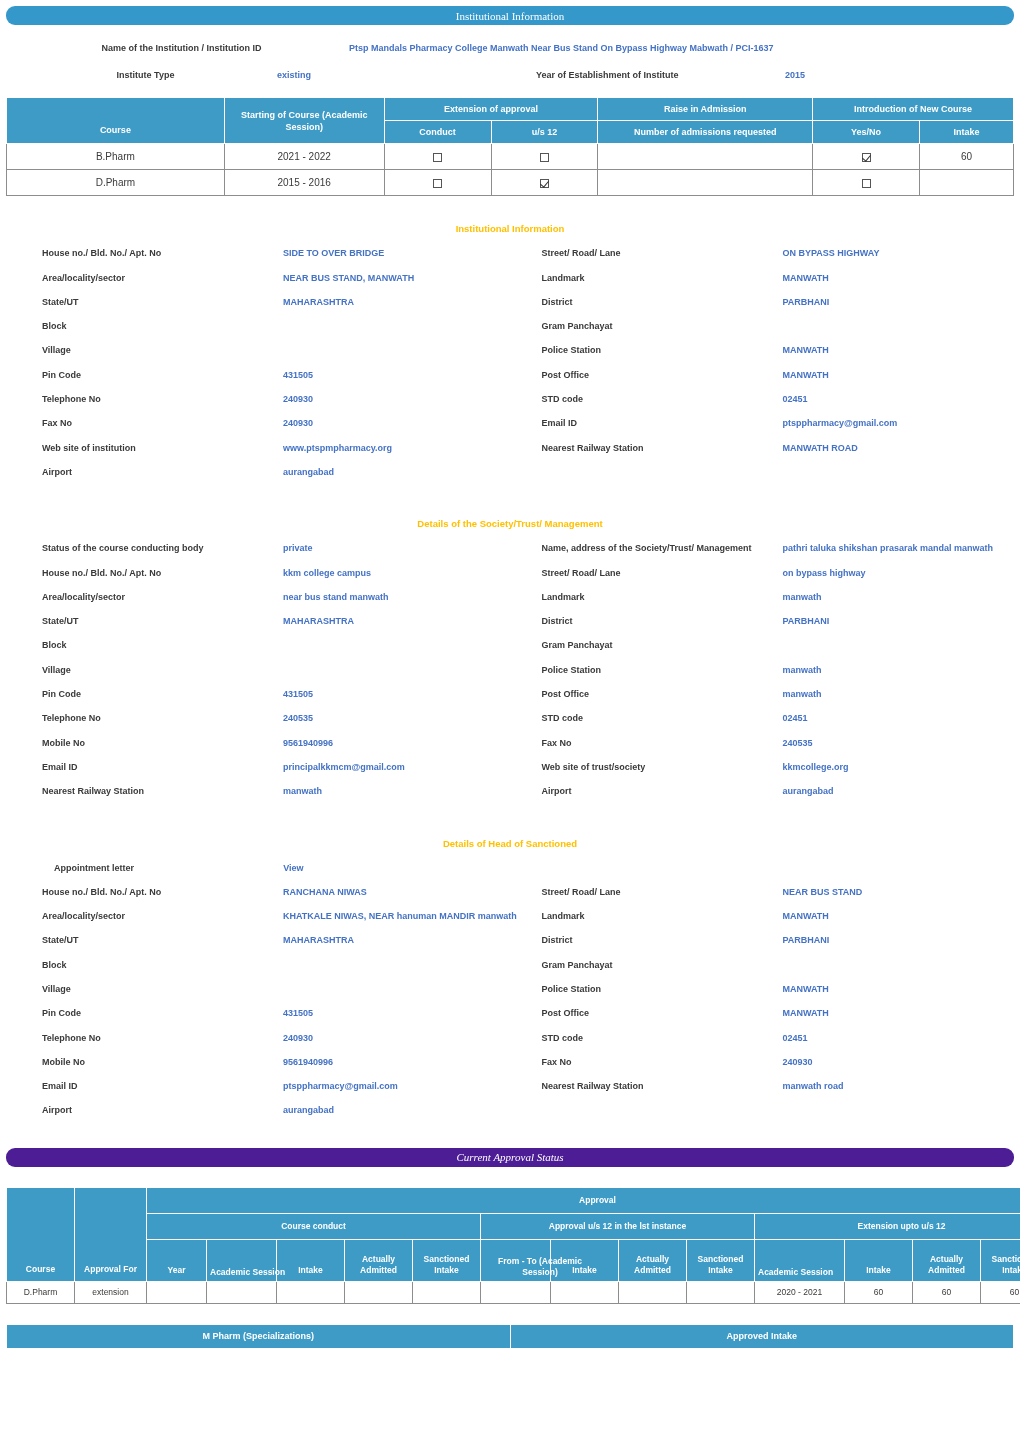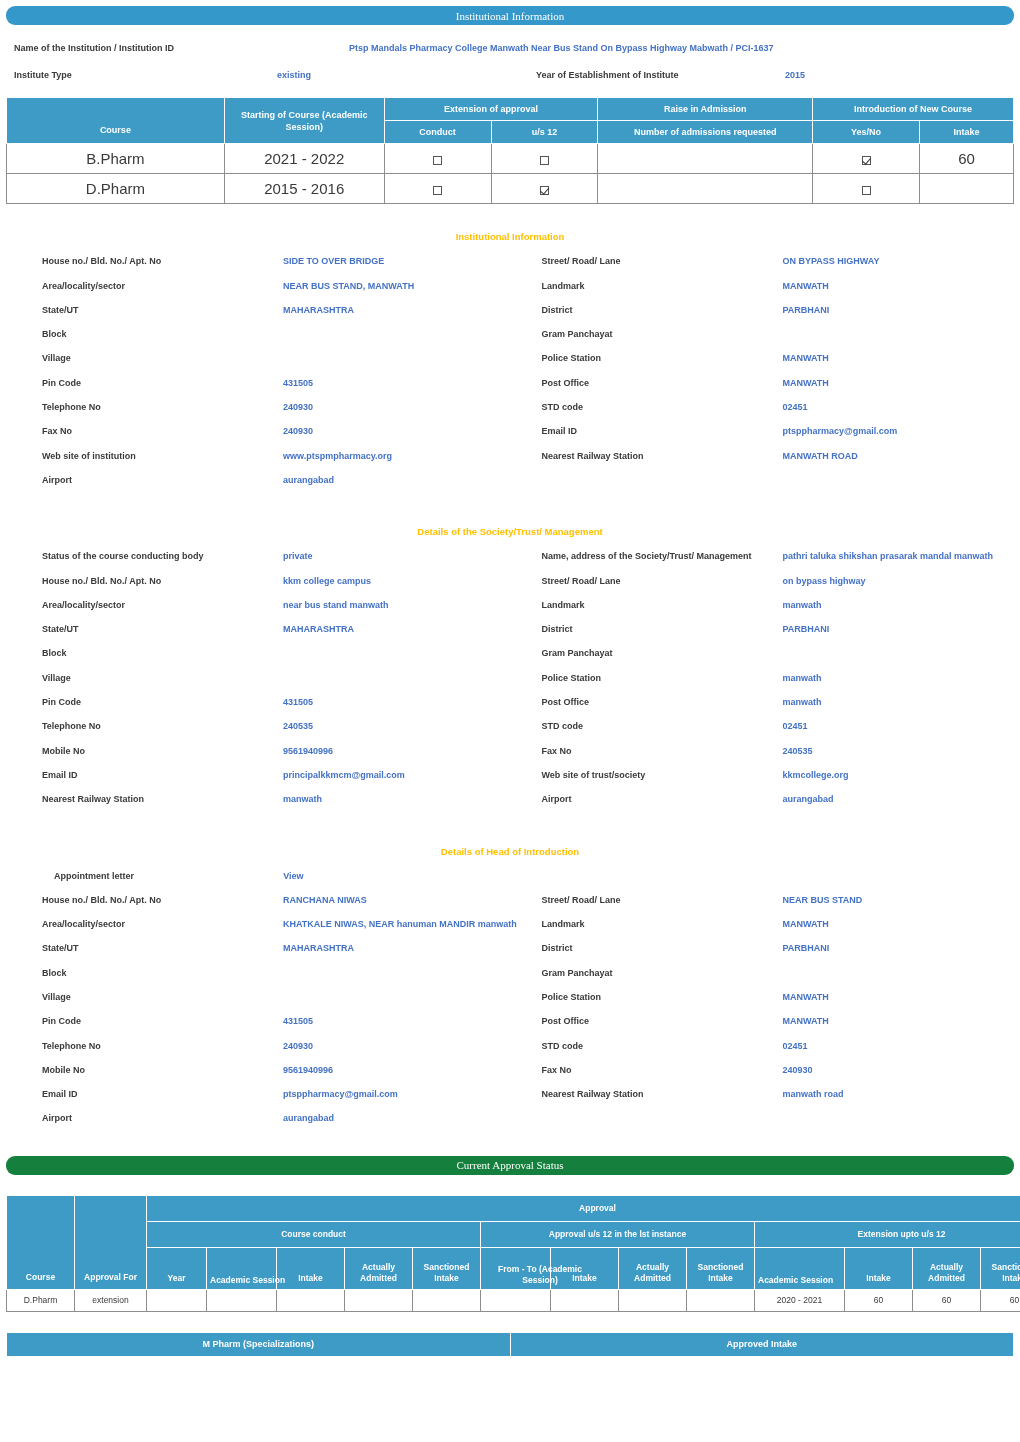"Name of the Institution /" .toprow .lbl { text-align: none -> center }
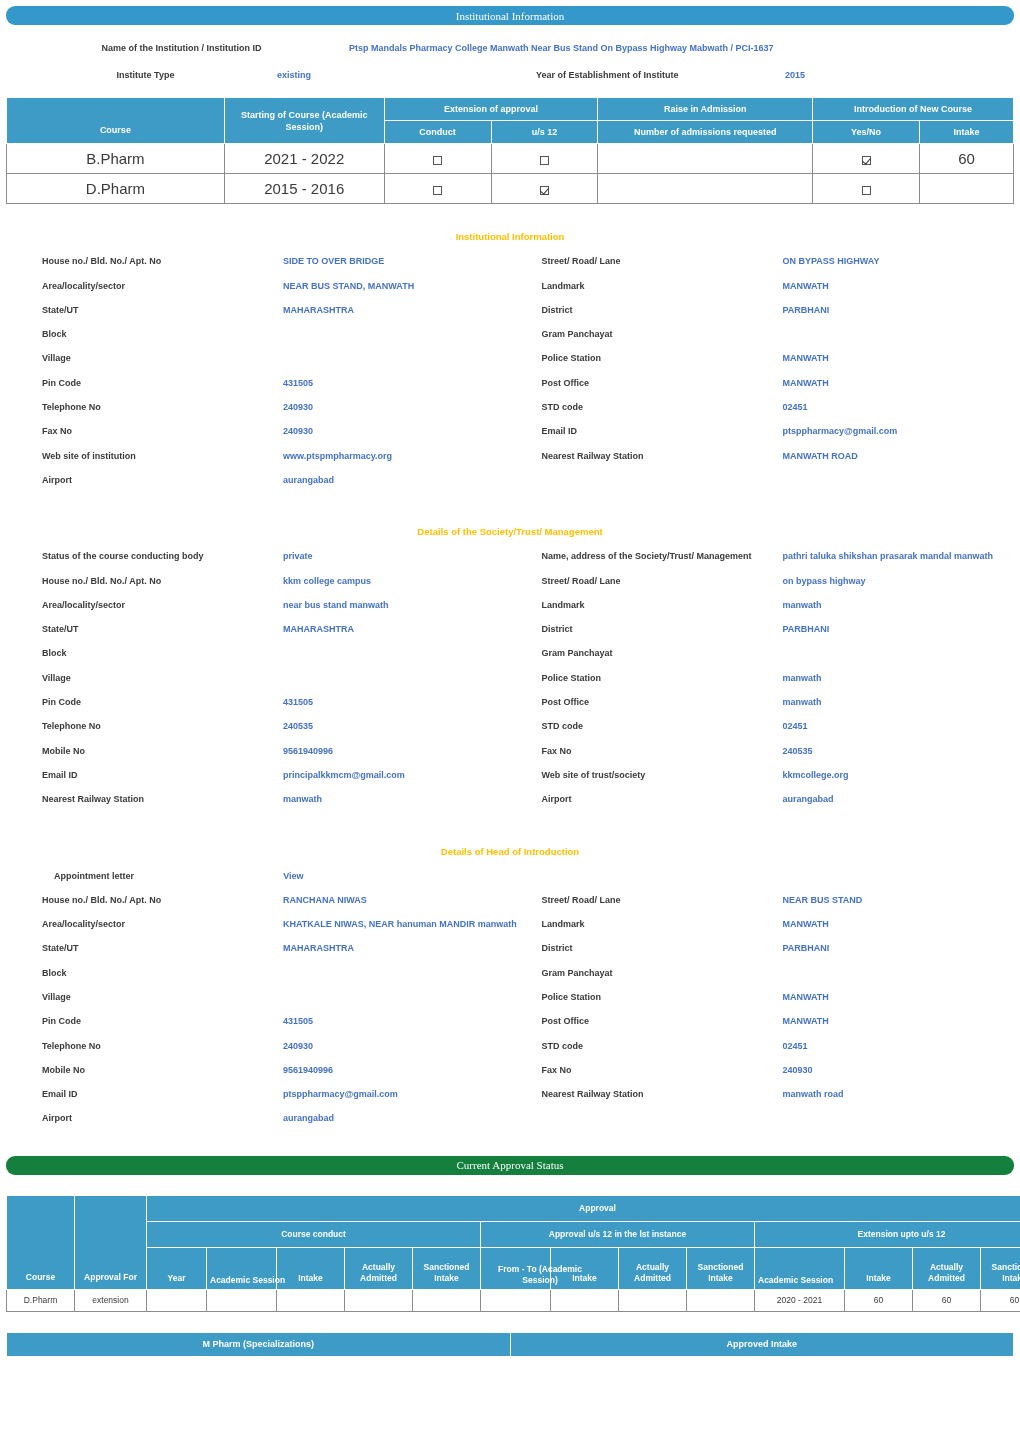"B.Pharm" table.course td { font-size: 15px -> 10px }
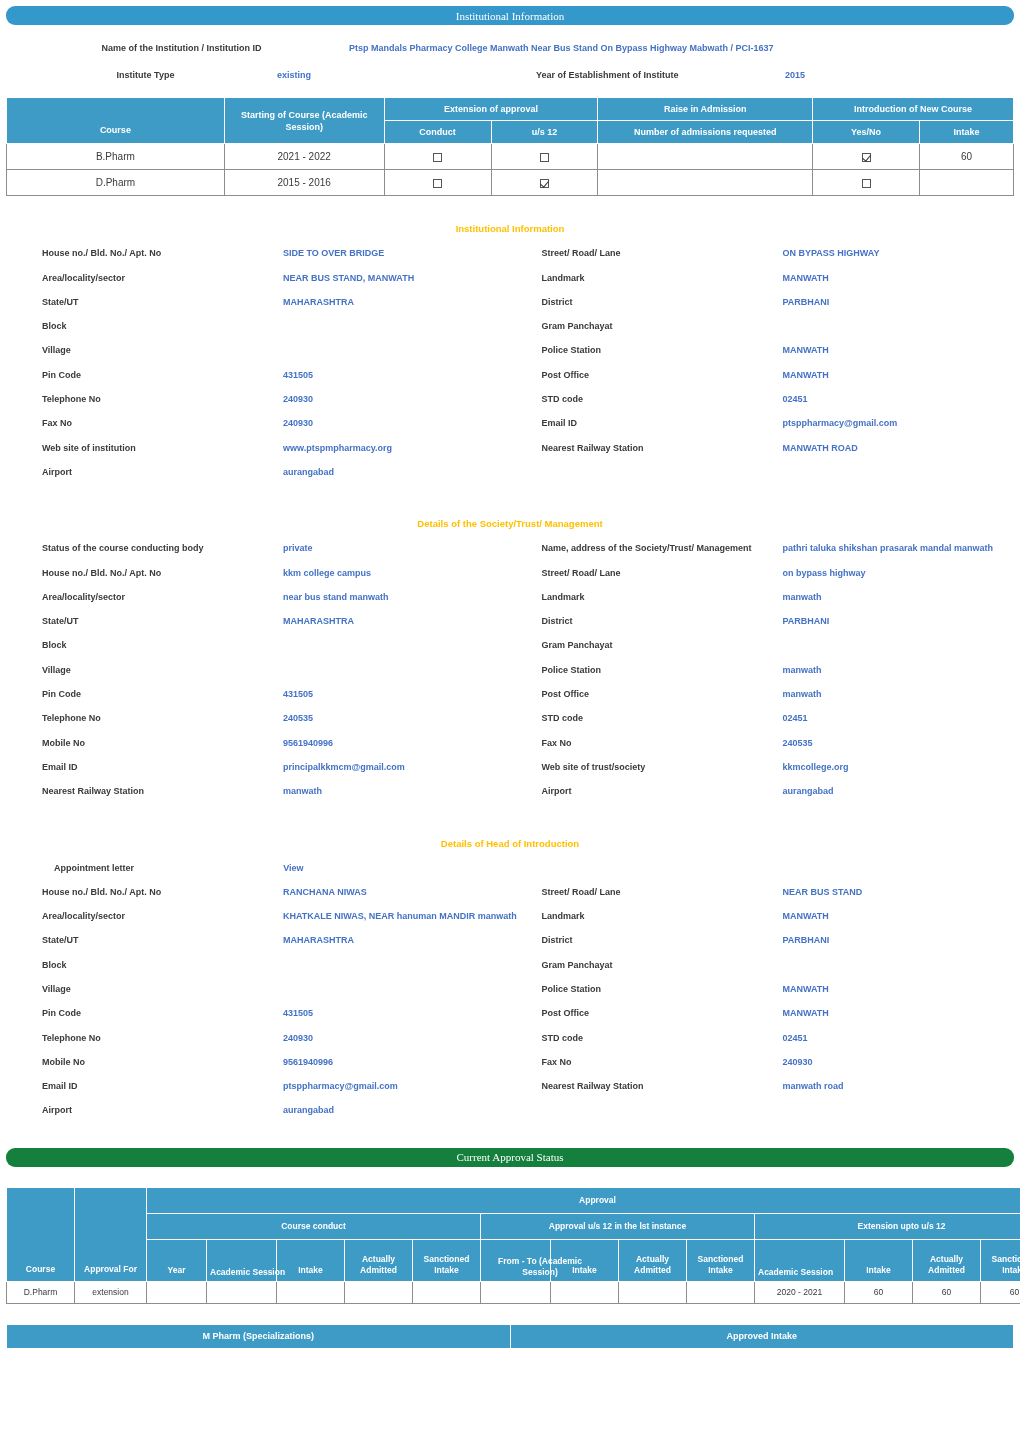"Details of Head of Introduction" div.sec-head { text: Introduction -> Sanctioned }
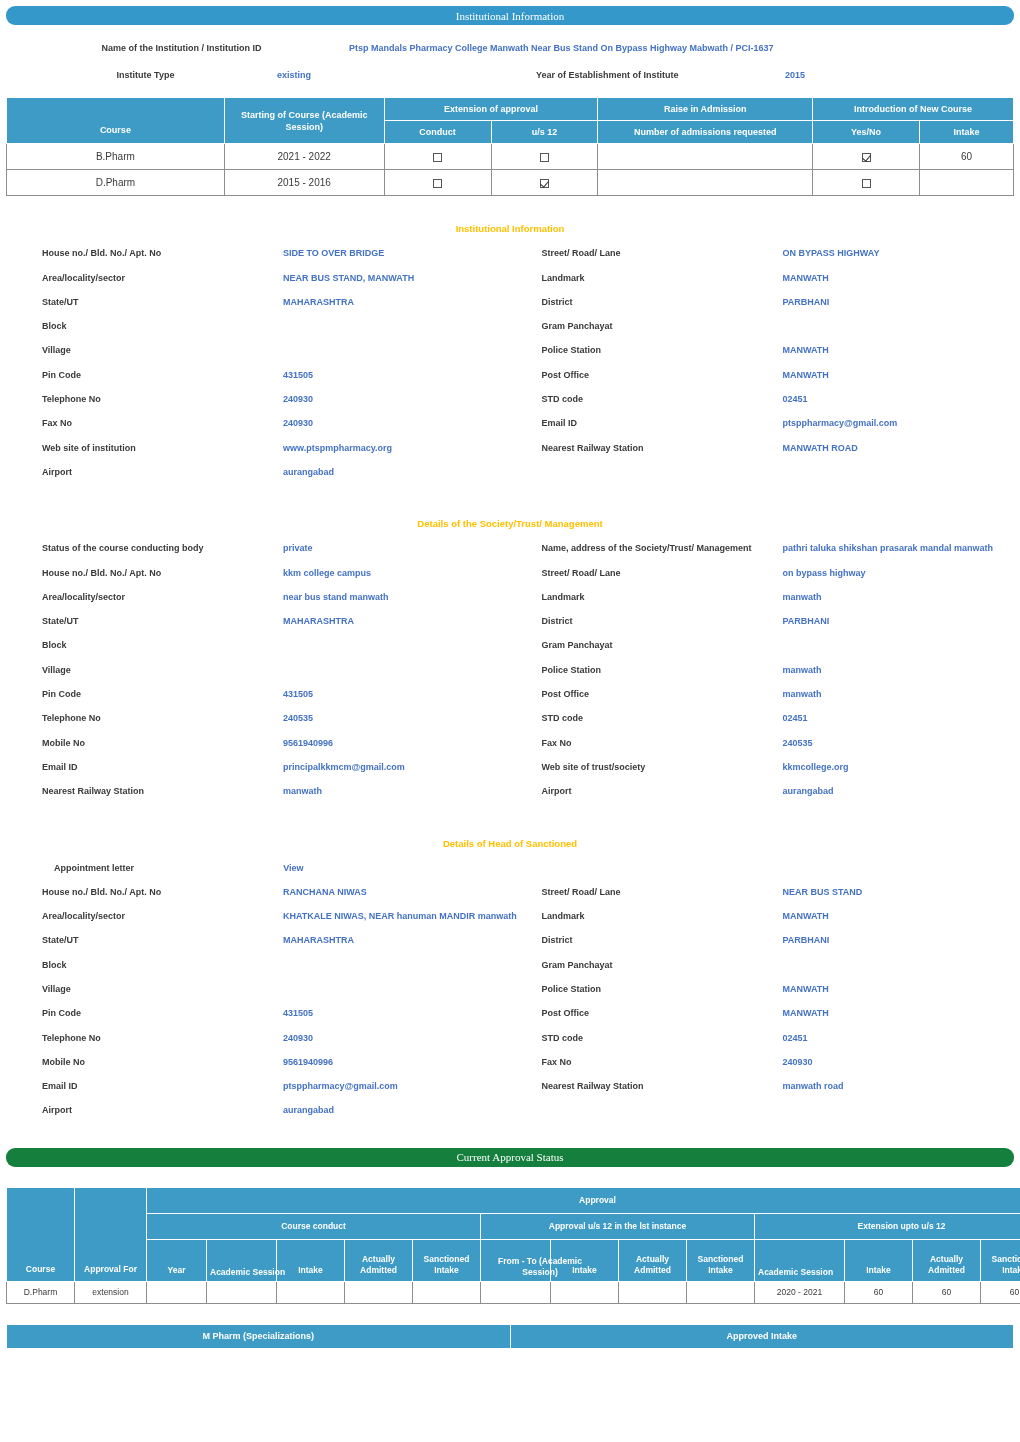"Current Approval Status" .bar-plain { background: #15803d -> #4c1d95; font-style: none -> italic }
